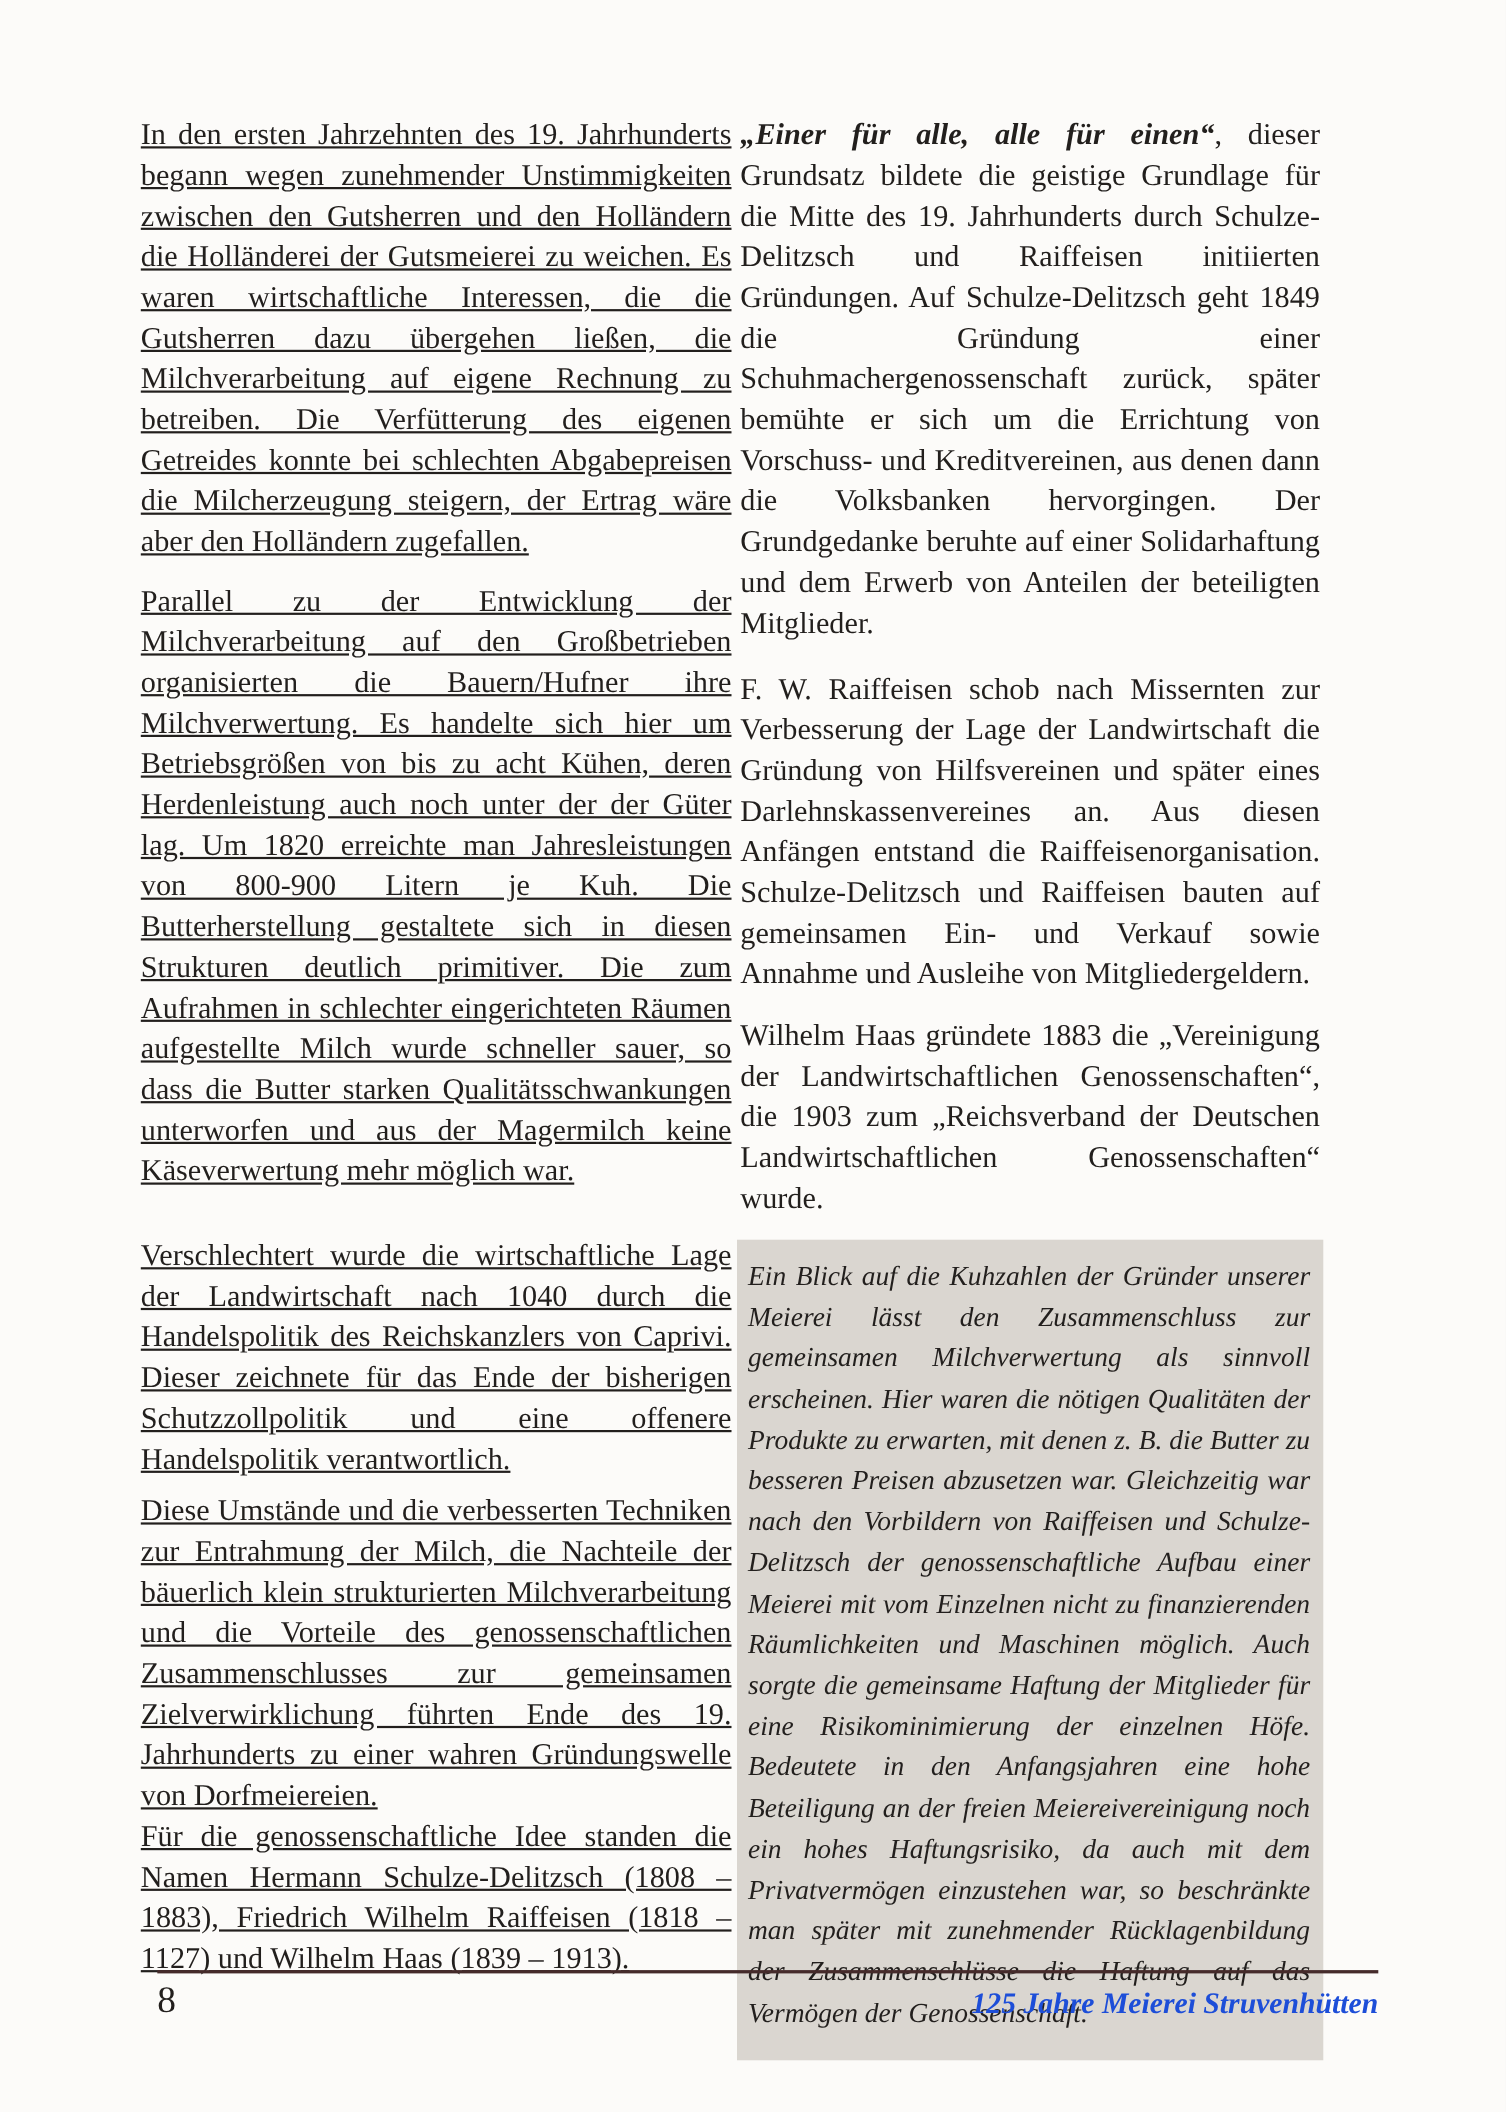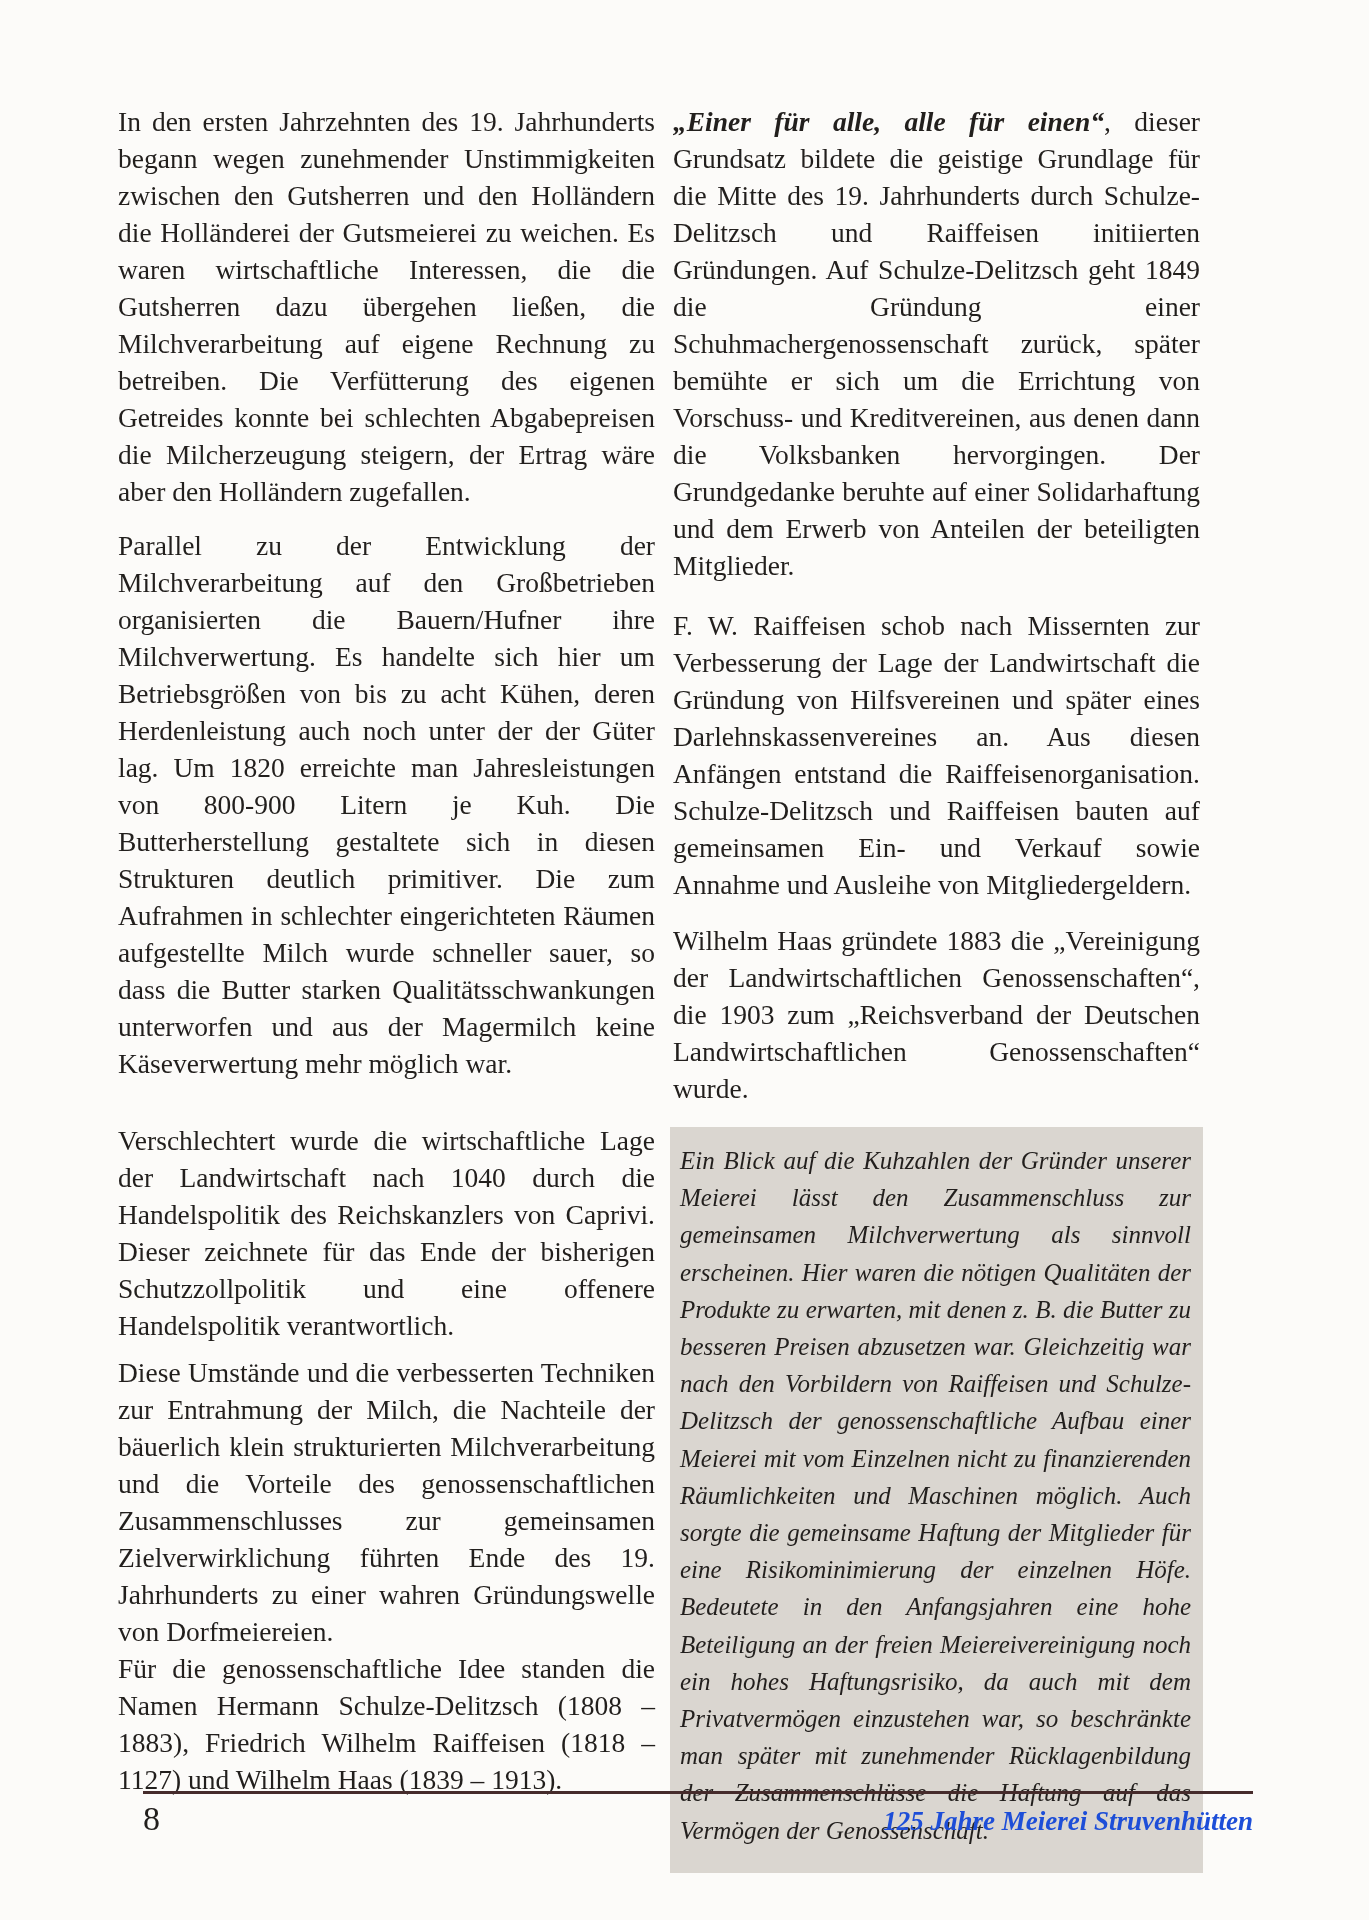"In den ersten Jahrzehnten des" .col-left { left: 118px -> 128px; text-decoration: none -> underline }
